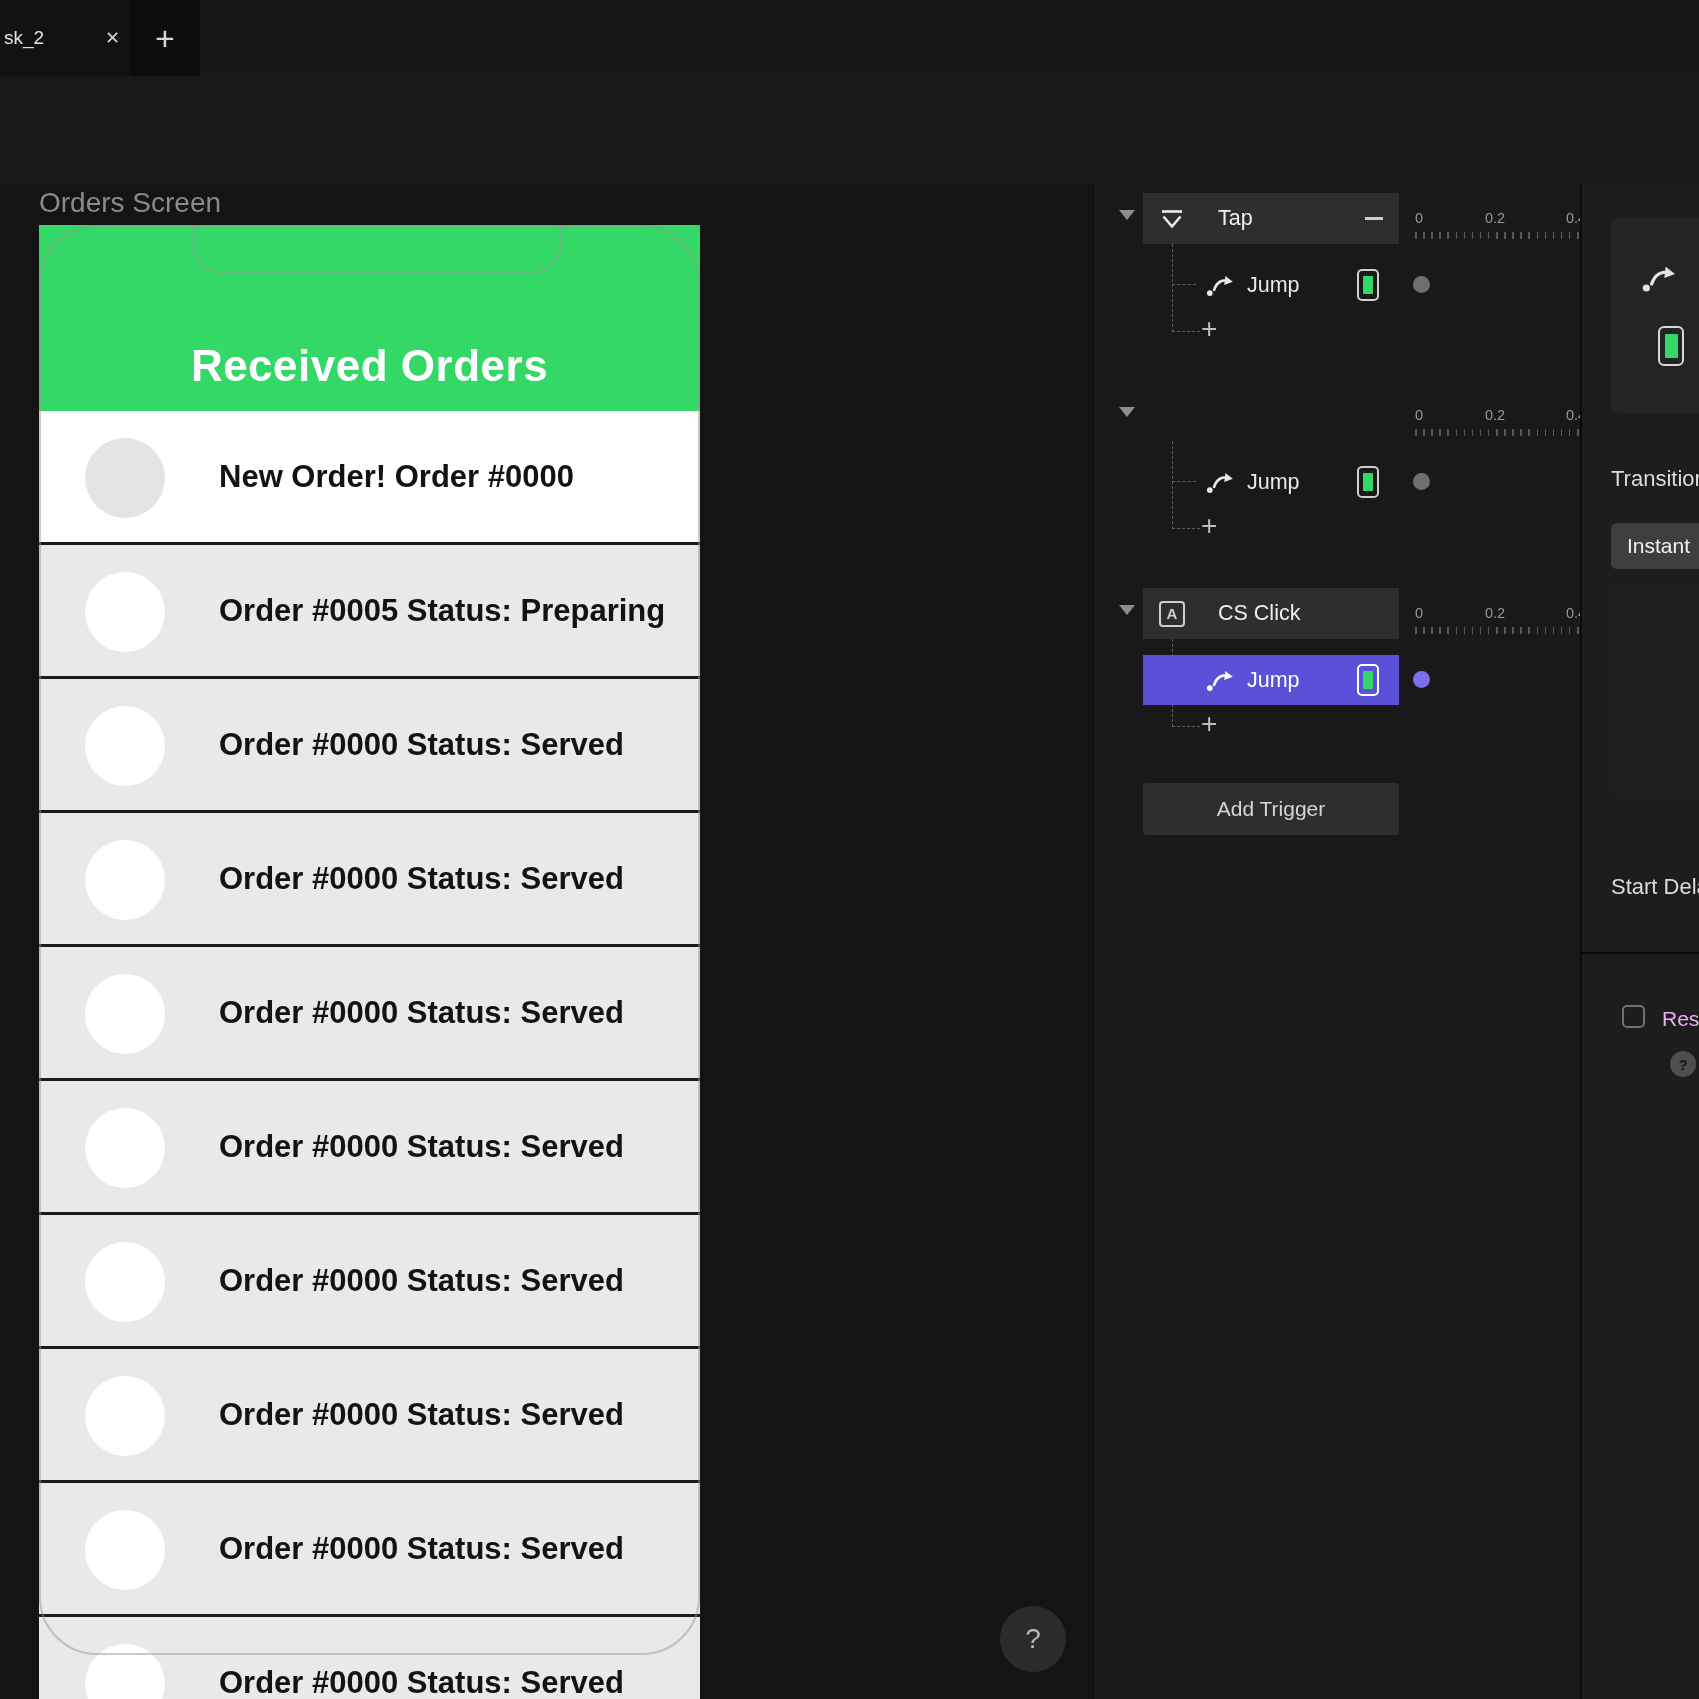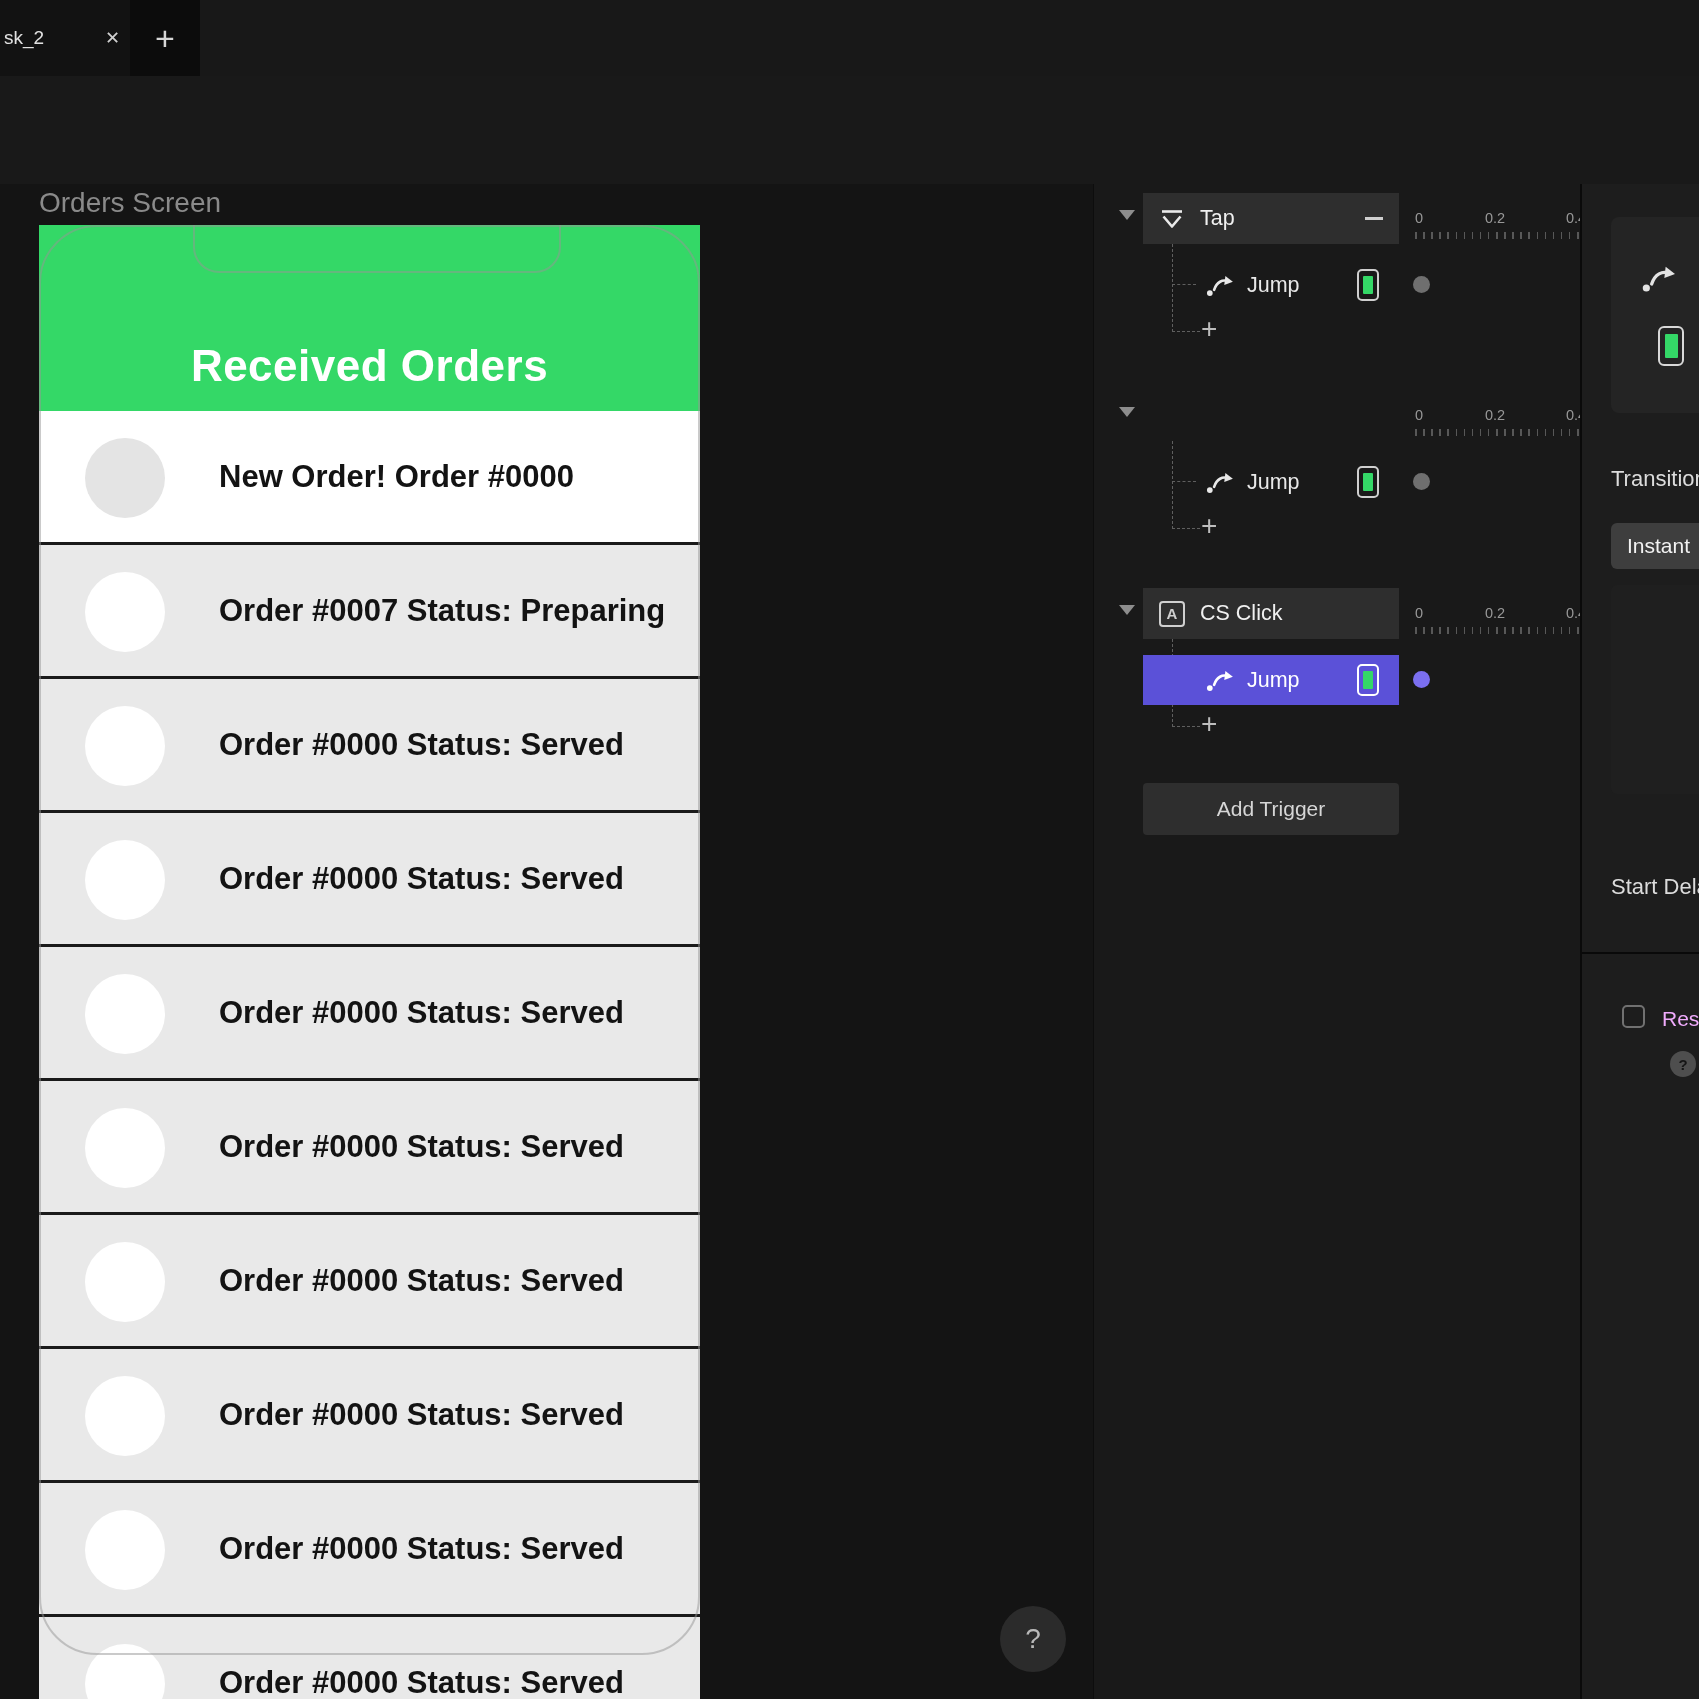"Tap" .tg-header { gap: 15px -> 33px }
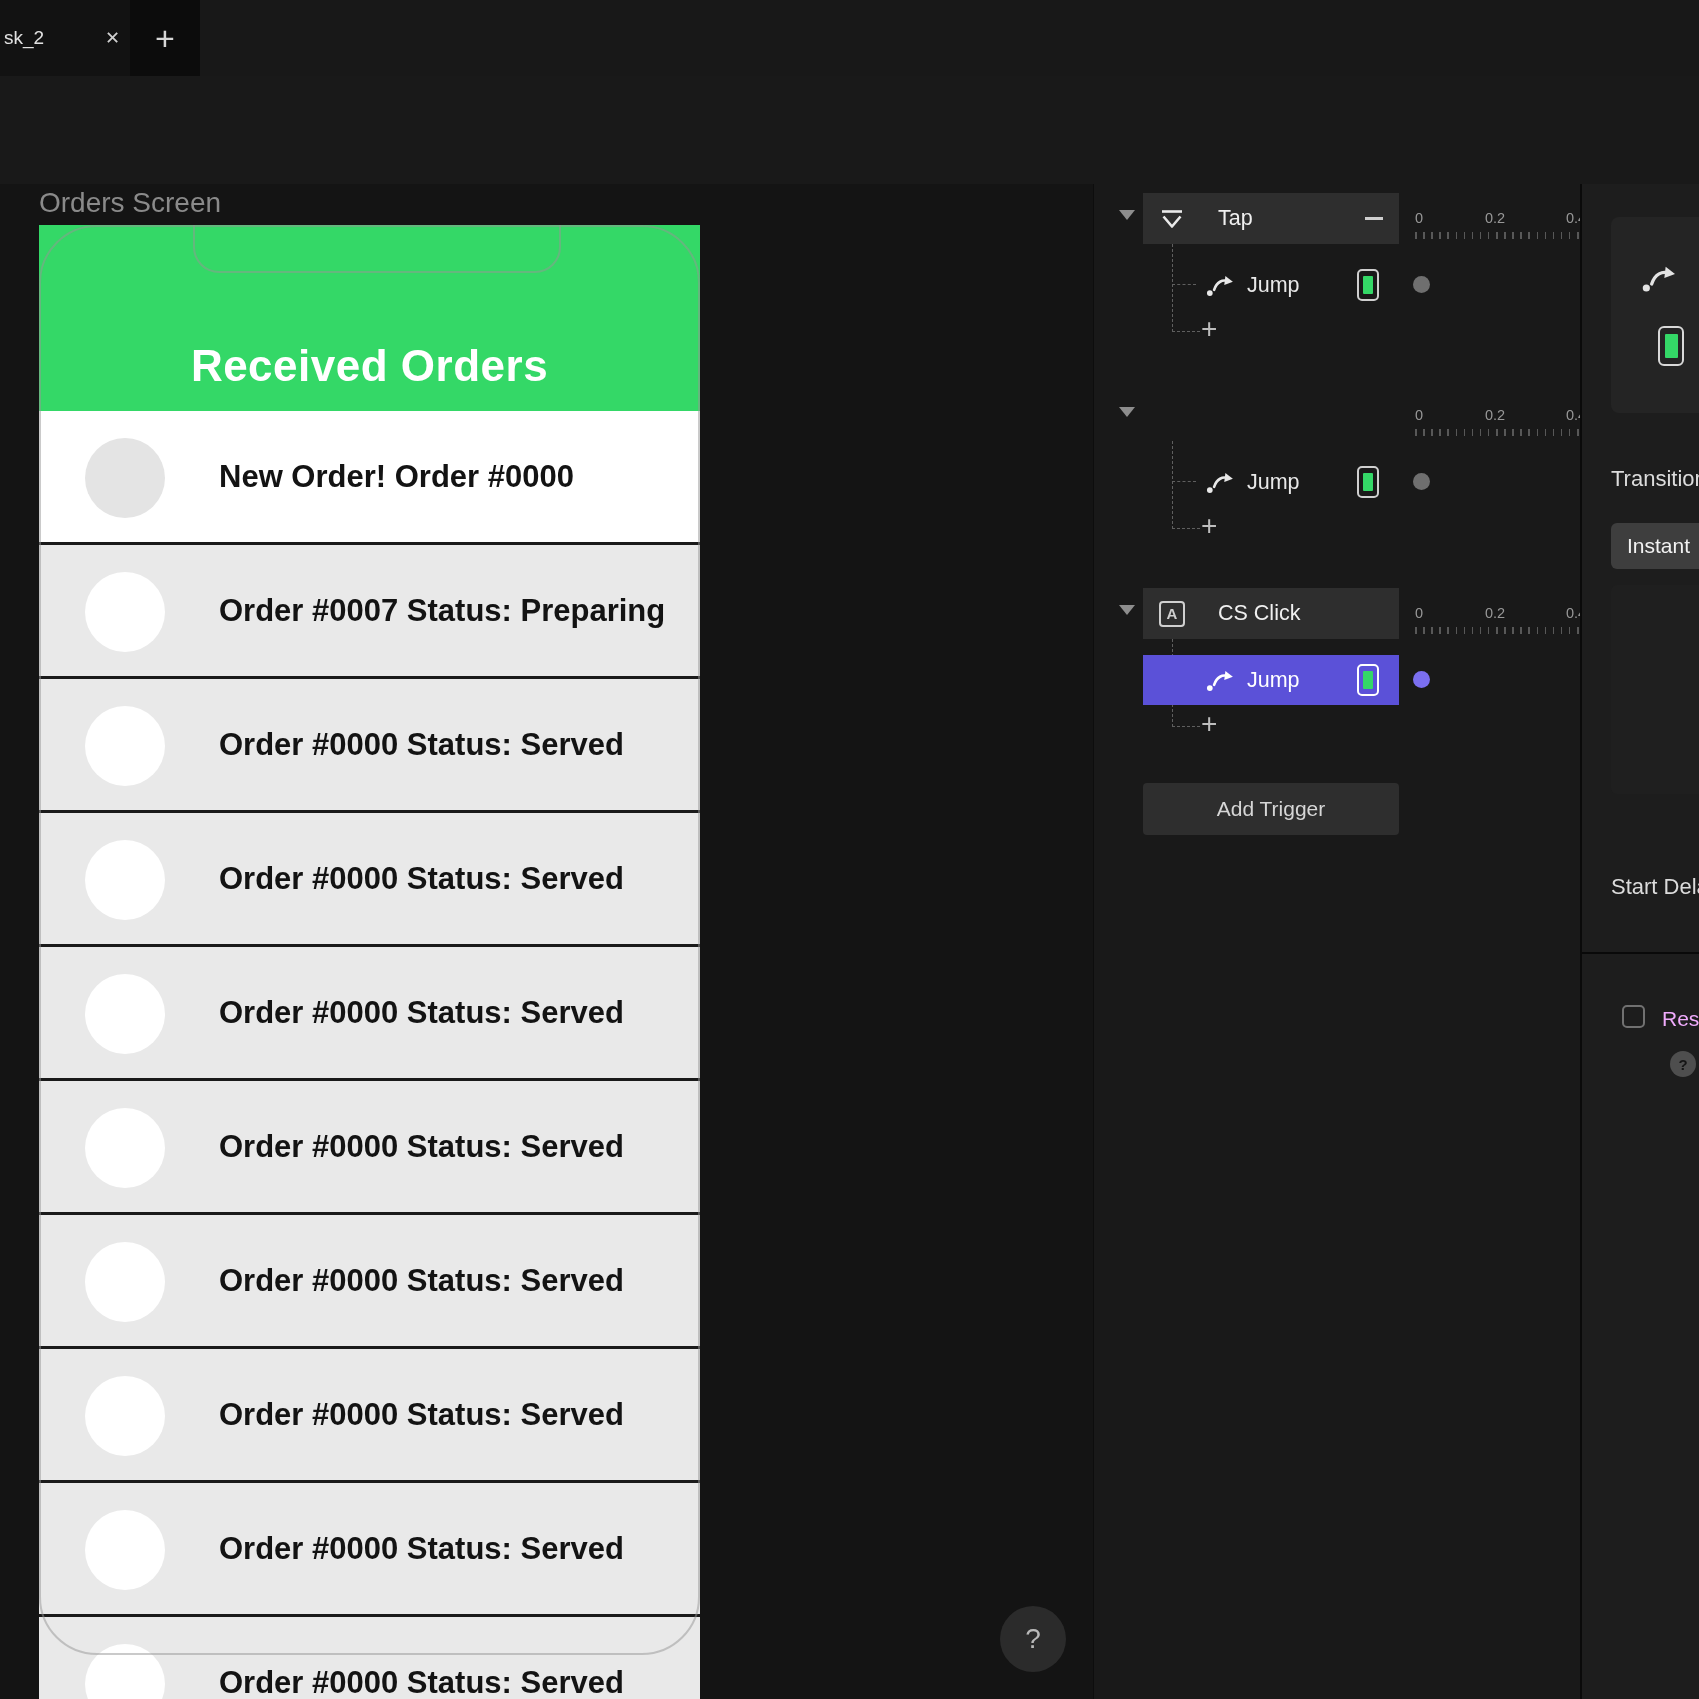"Order #0007 Status: Preparing" div.otext { text: 0007 -> 0005 }
